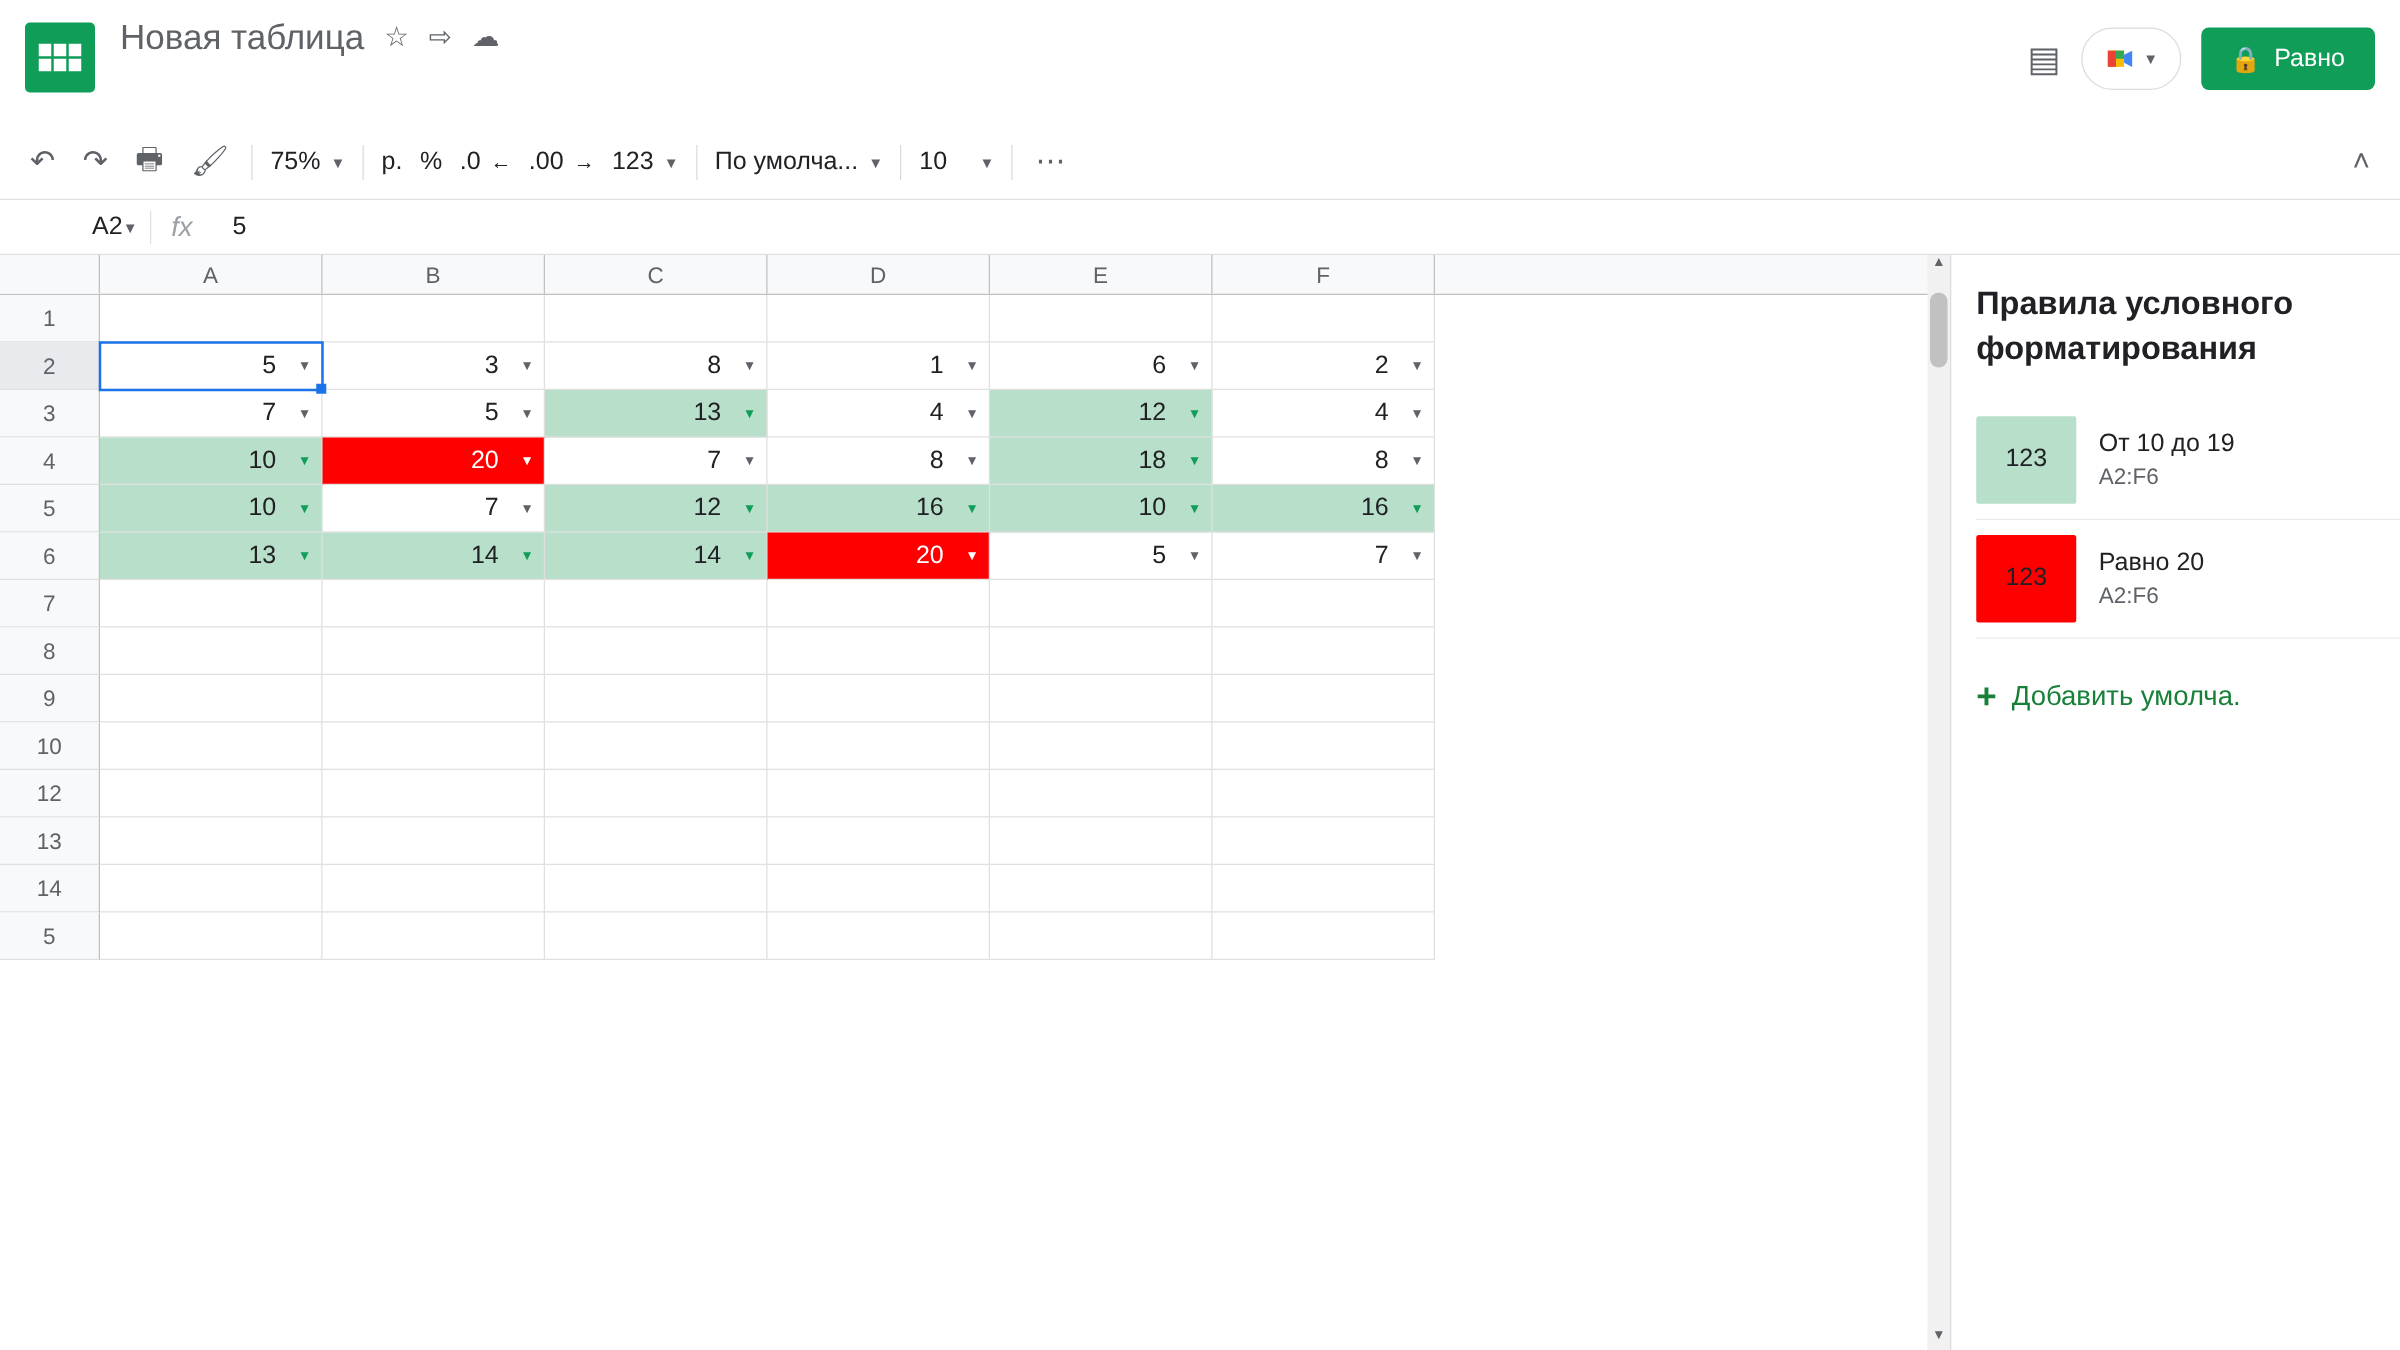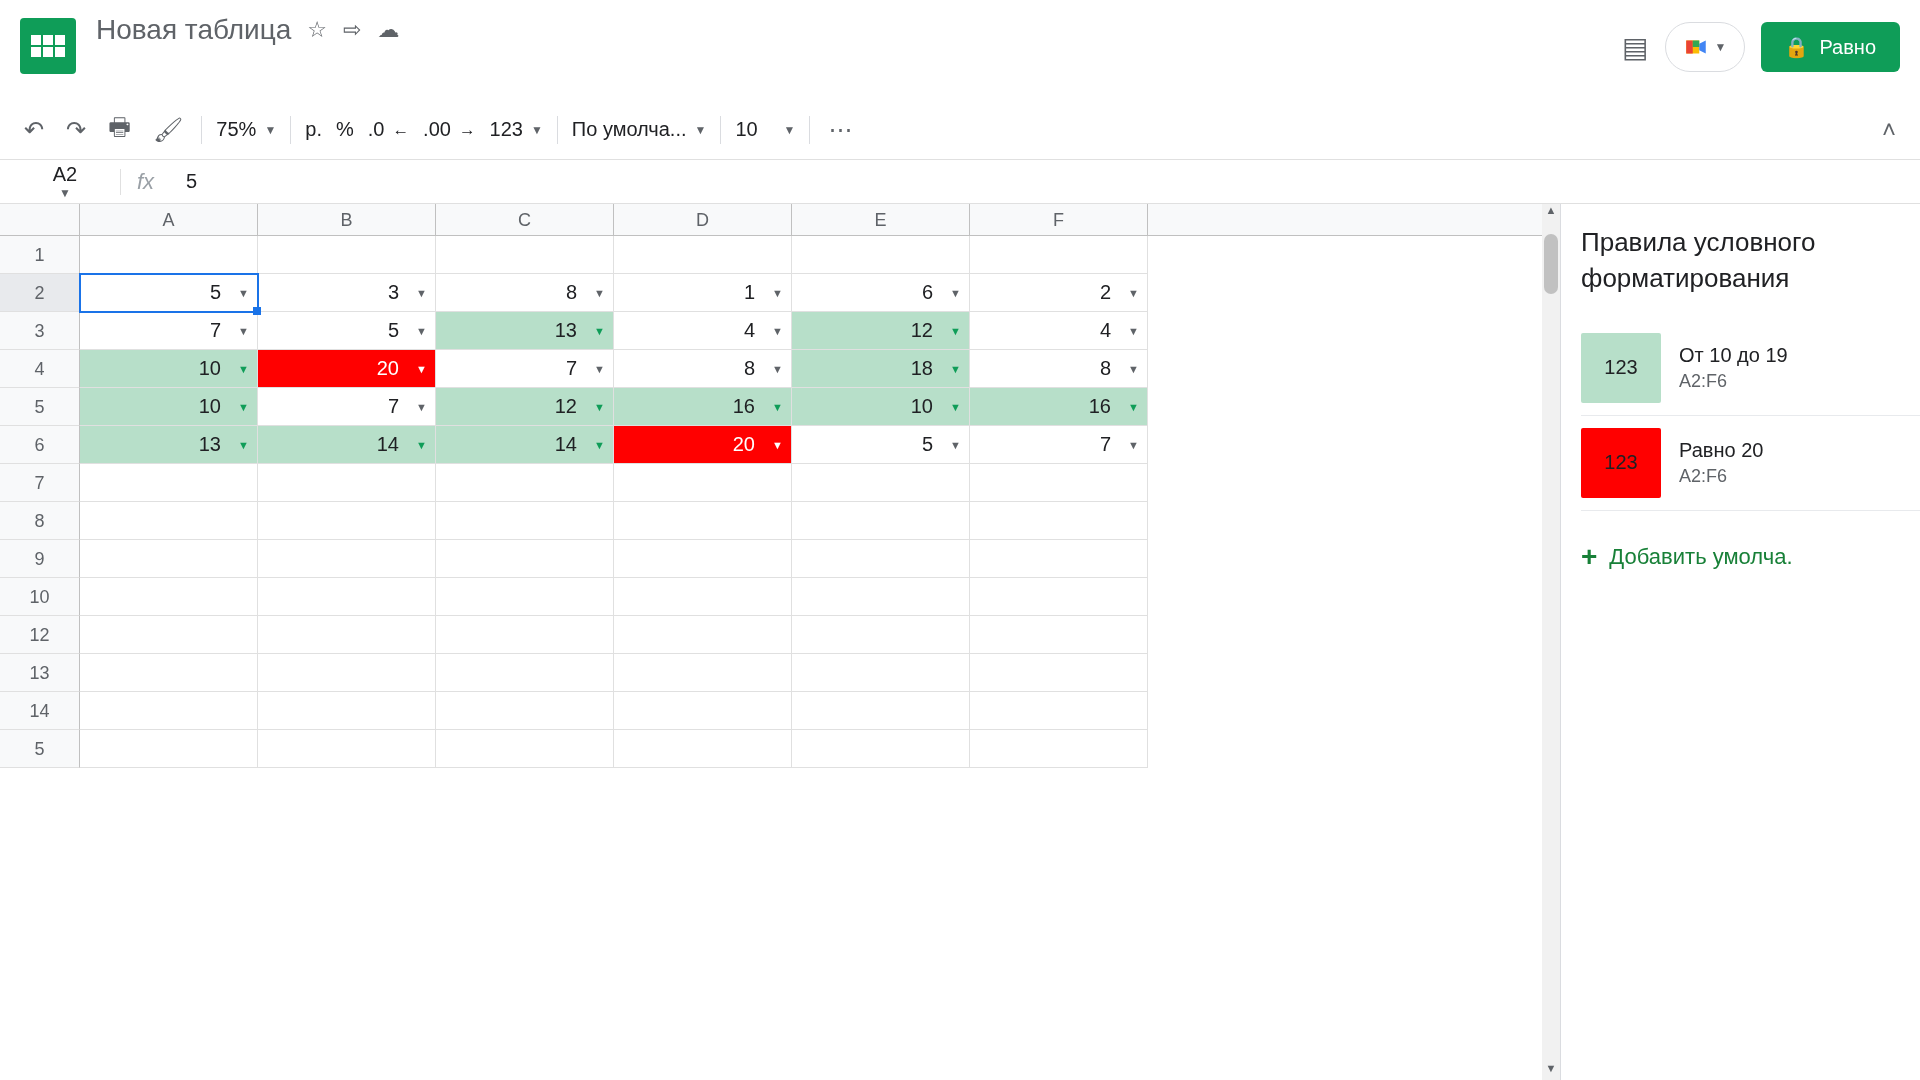"A2" .name-box { flex-direction: column -> none }
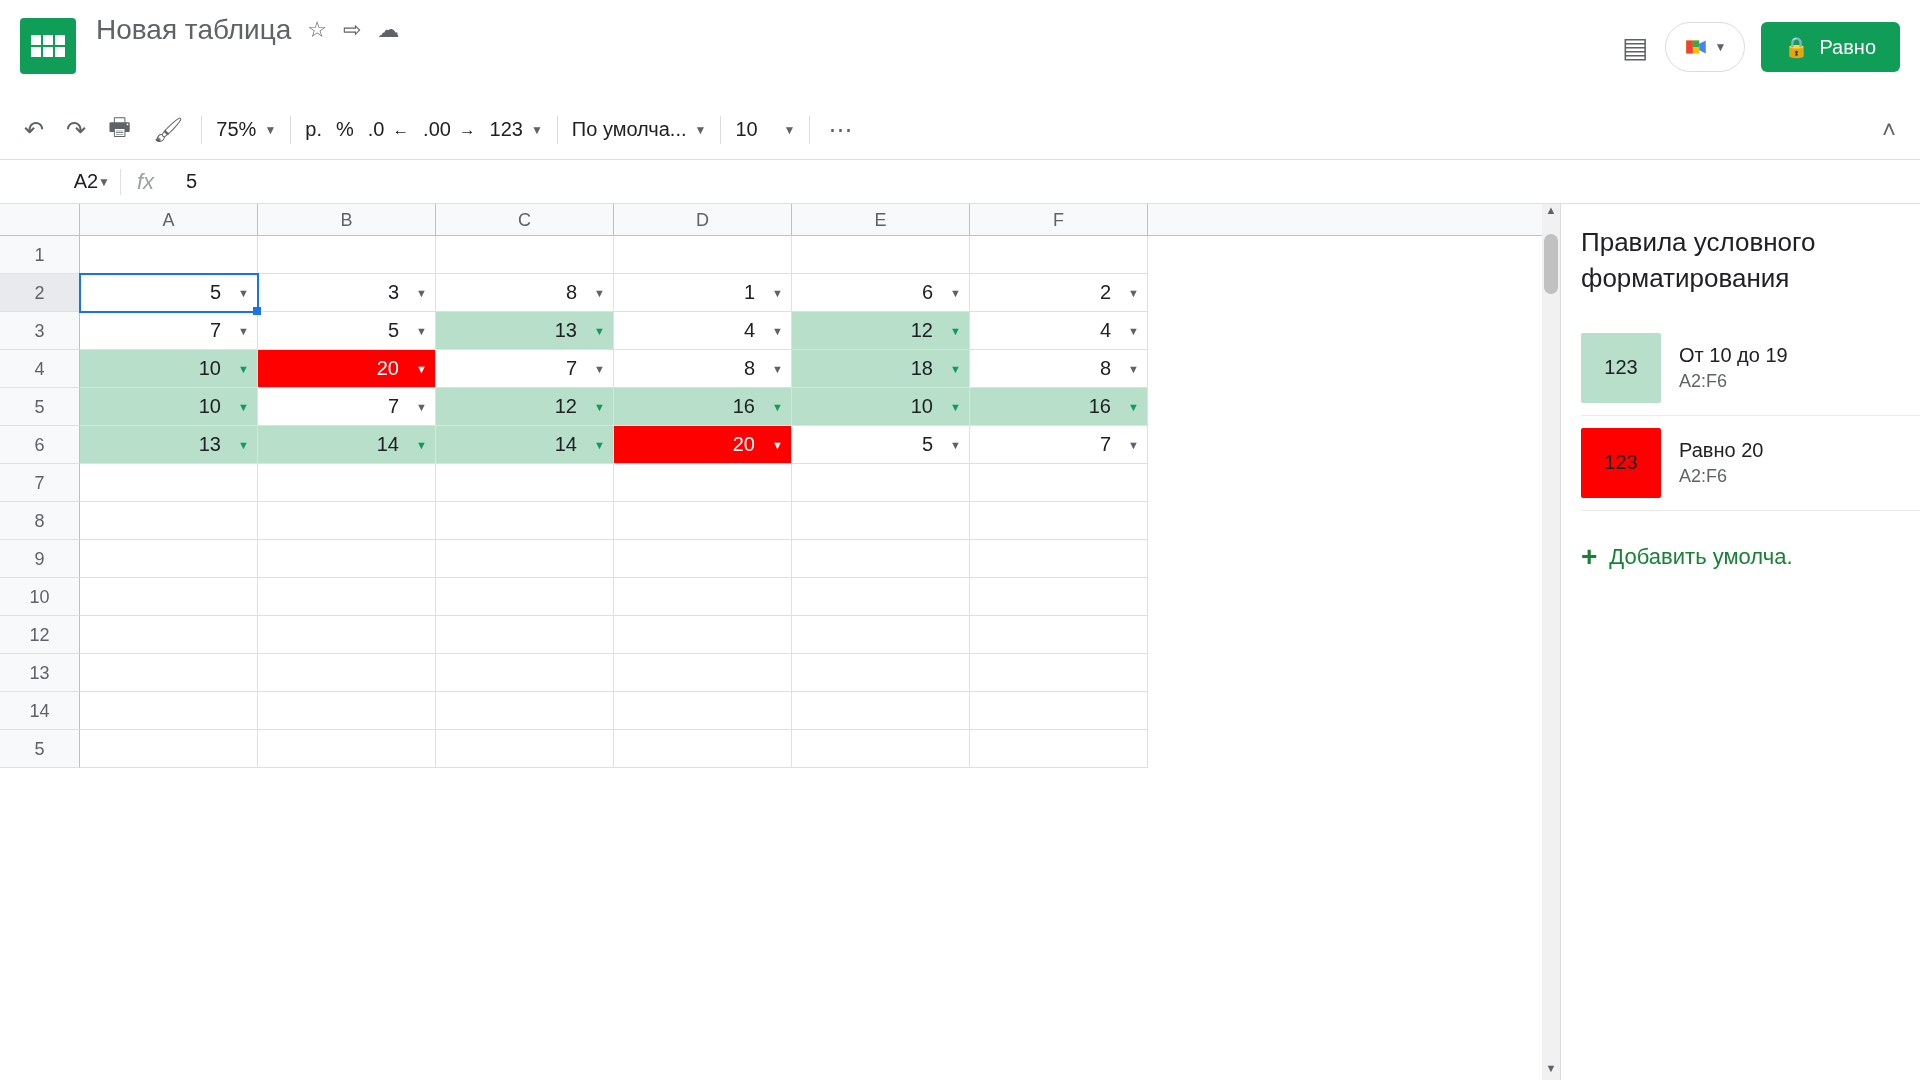"Правила условного" .panel-title { font-weight: none -> bold }
